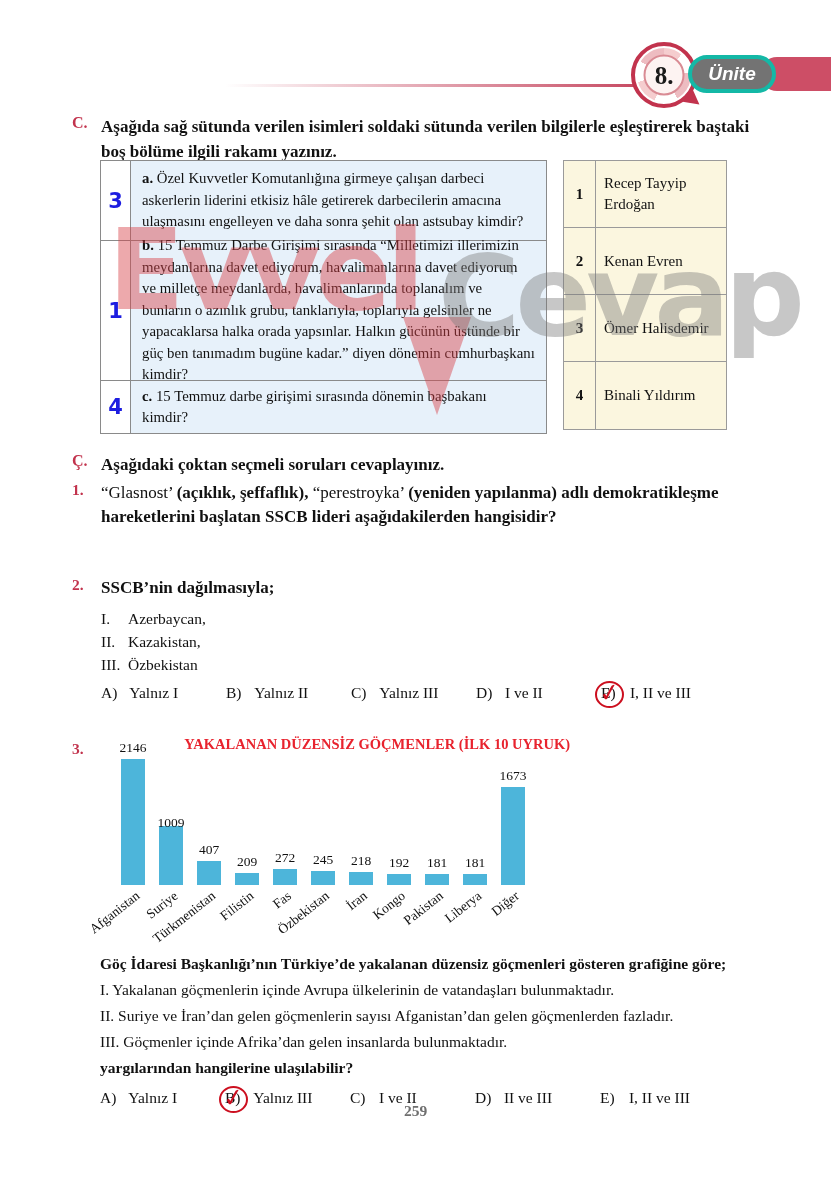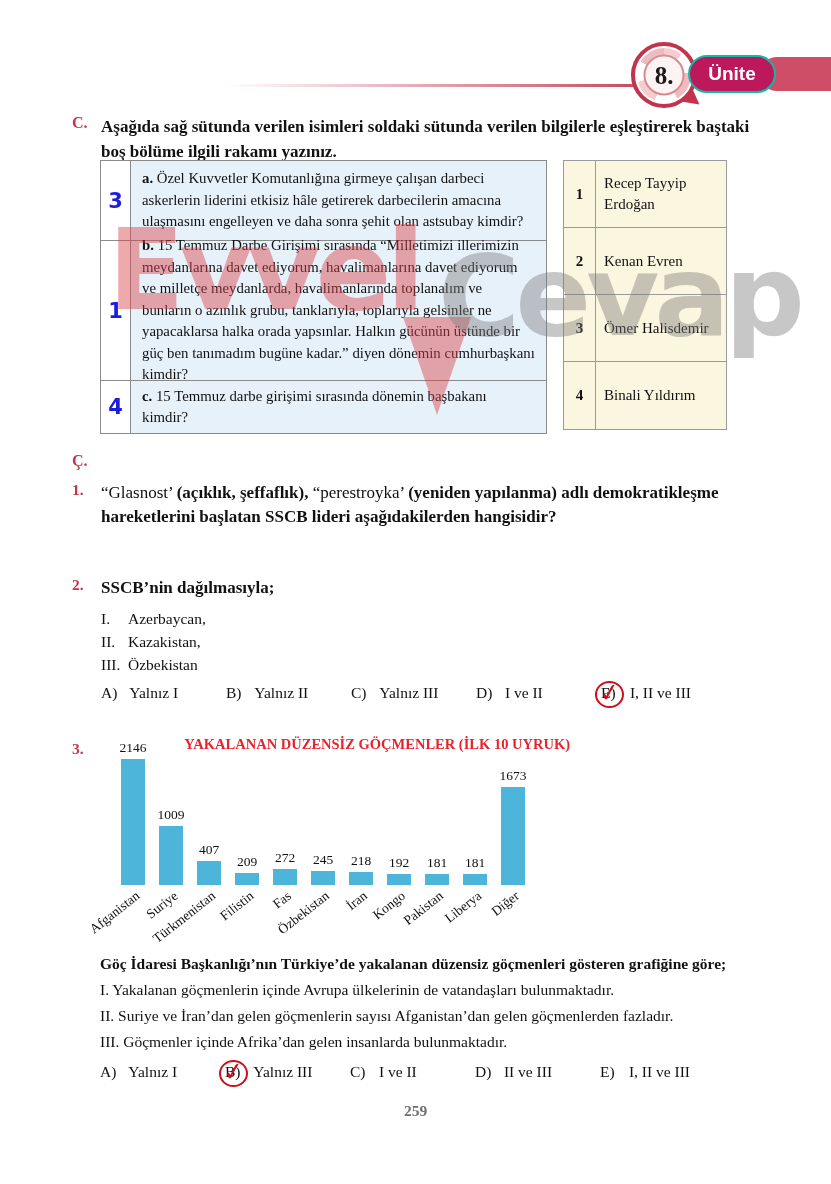"Ünite" .unit-pill { background: #be185d -> #737373; border: 2px solid #14b8a6 -> 4px solid #14b8a6; font-style: none -> italic }
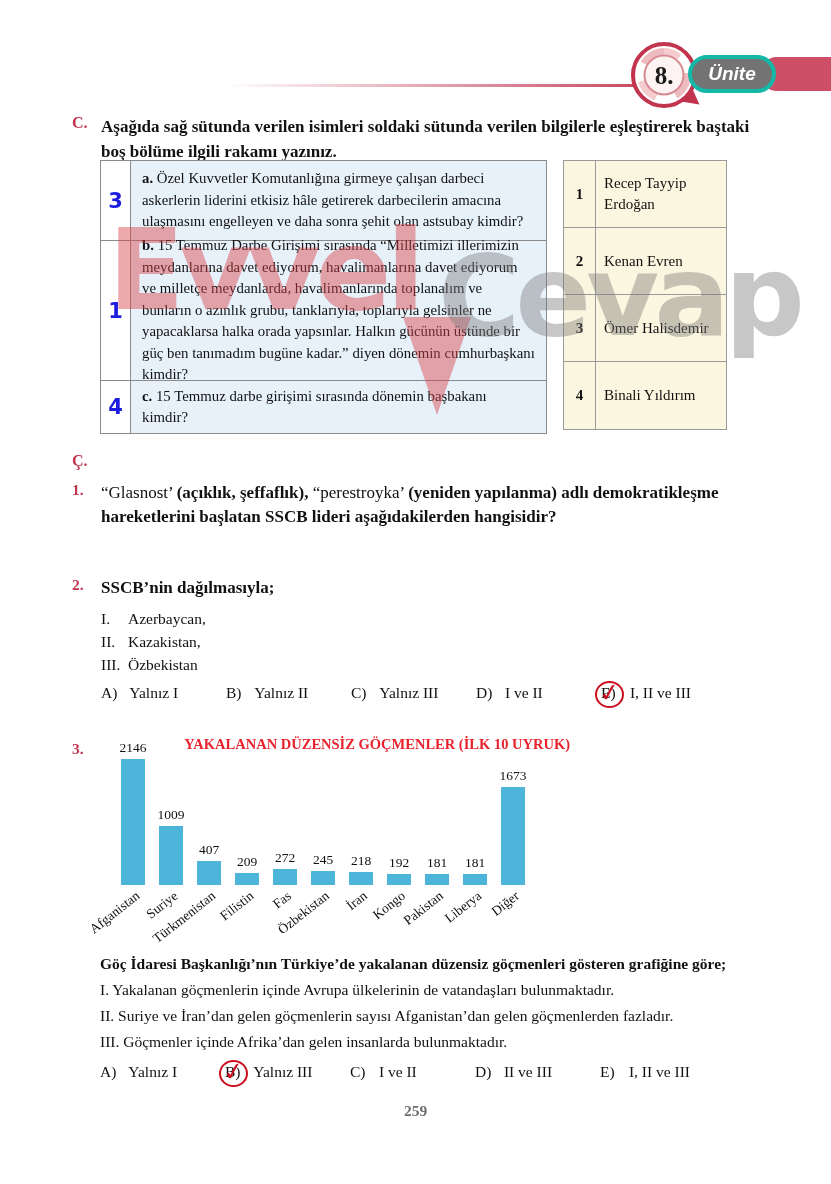"Aşağıdaki çoktan seçmeli soruları" span.sec-text { html: none -> <span>Aşağıdaki çoktan seçmeli soruları cevaplayınız.</span> }
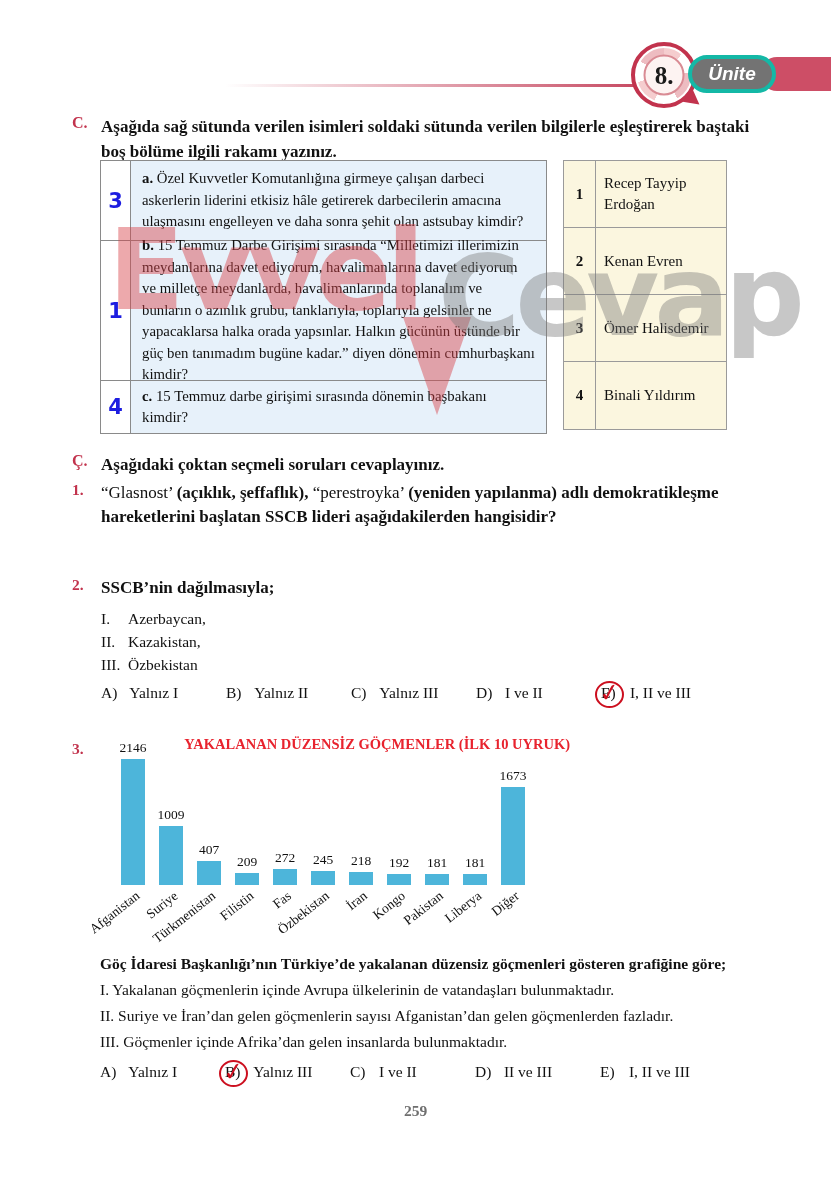"1009" div.bar-value { bottom: 62px -> 54px }
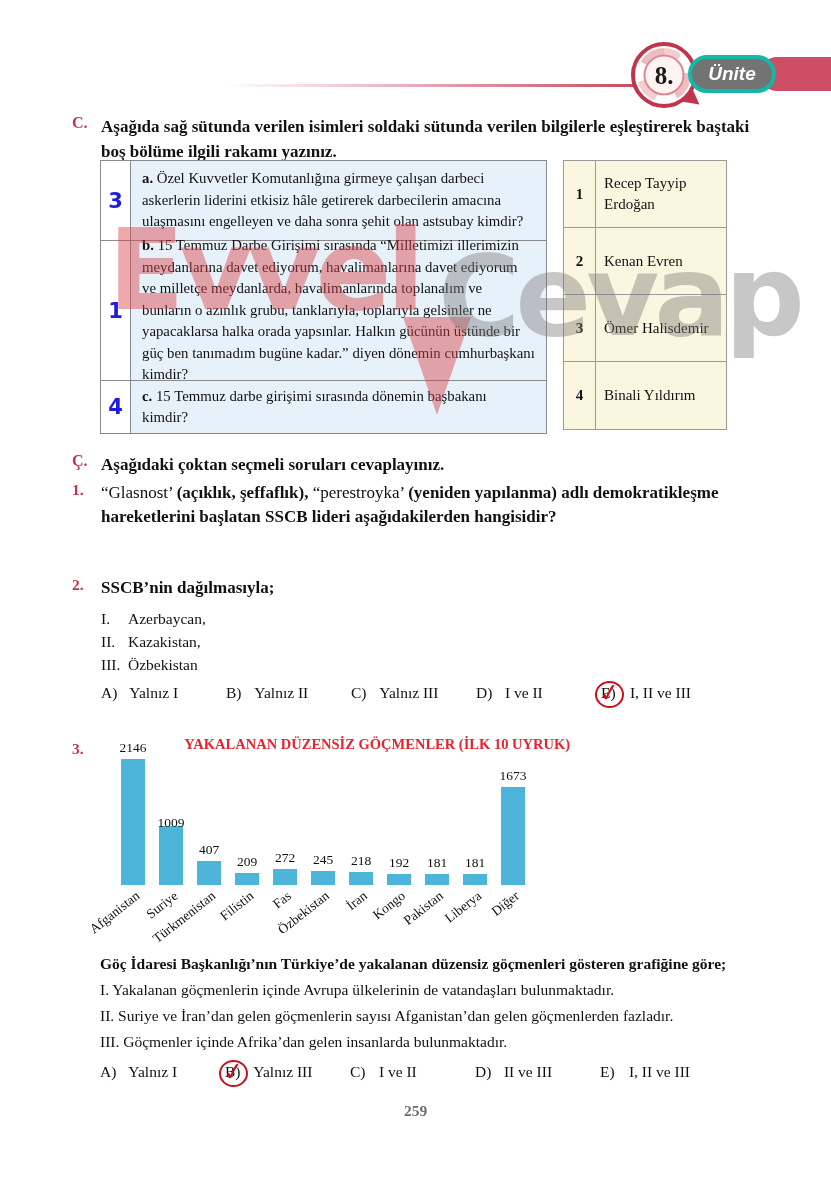"yargılarından hangilerine ulaşılabilir?" p.bold { html: none -> <p>yargılarından hangilerine ulaşılabilir?</p> }
